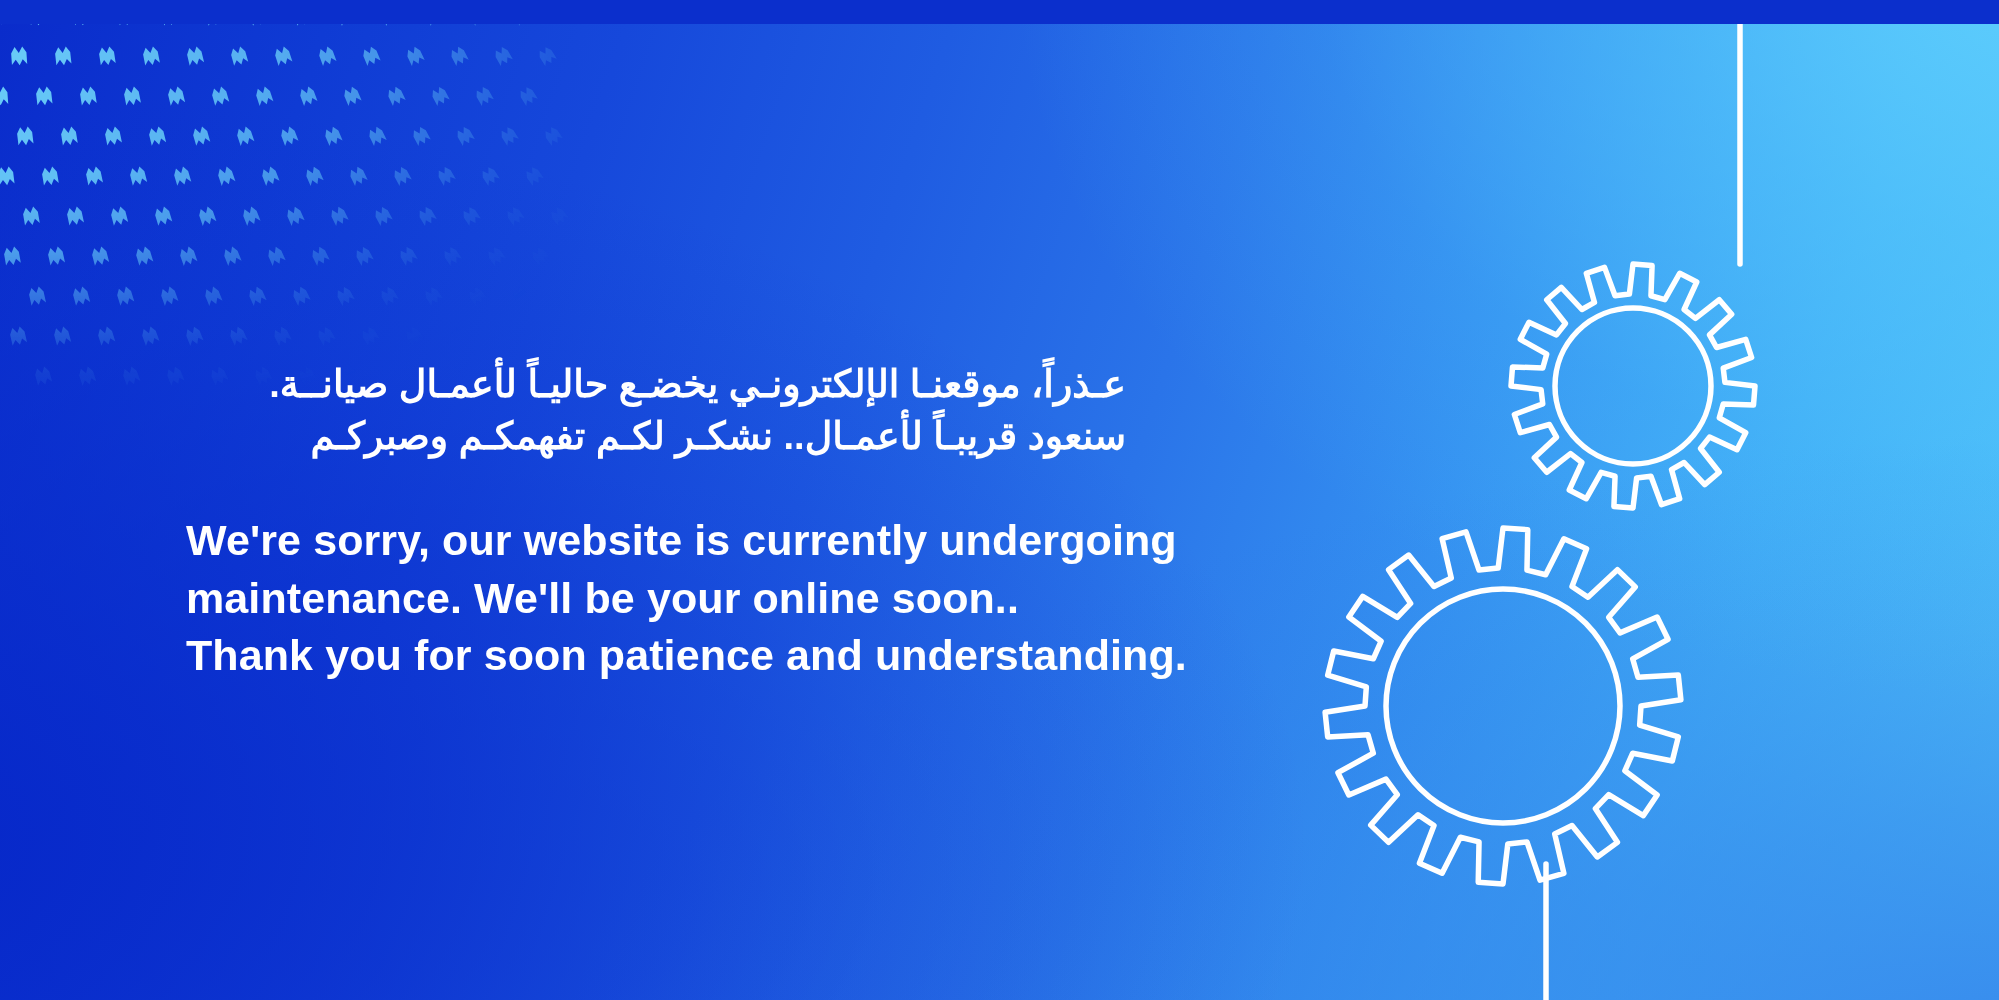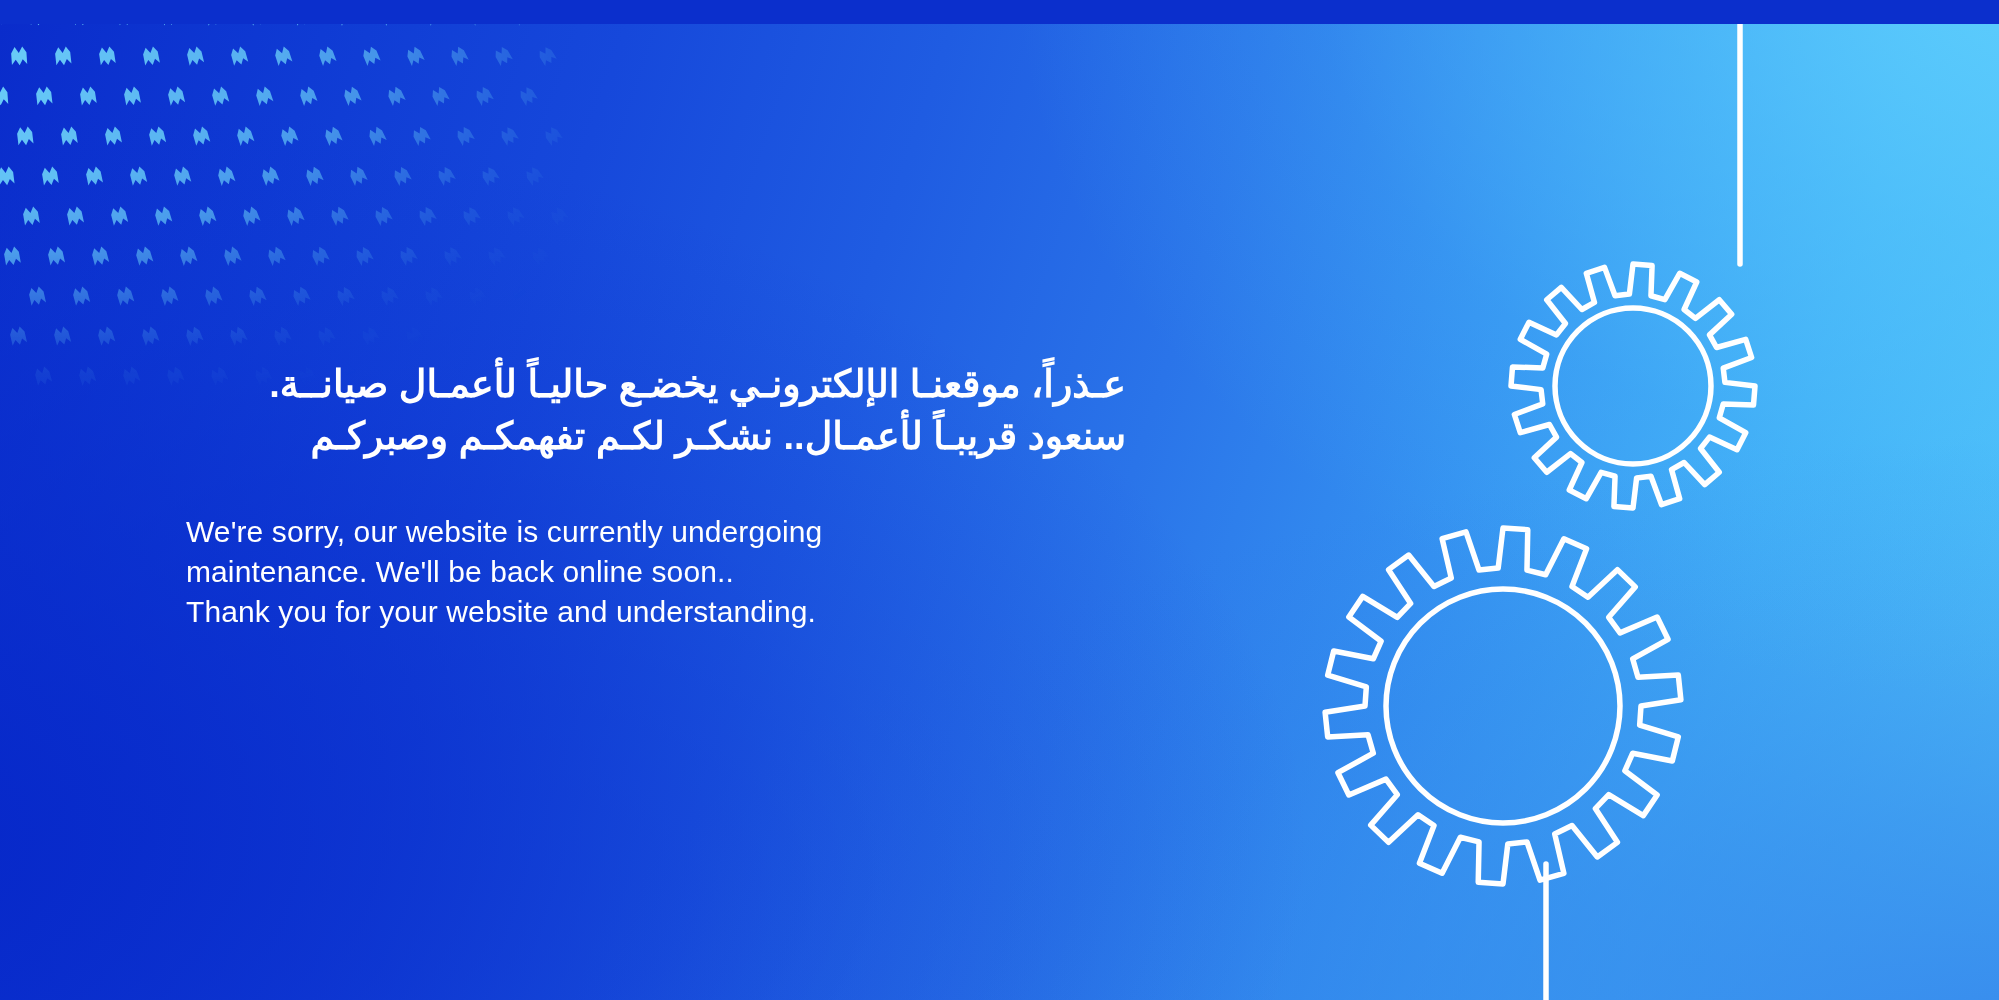"We're sorry, our website is" .en-block { font-size: 30px -> 43px; font-weight: normal -> bold }
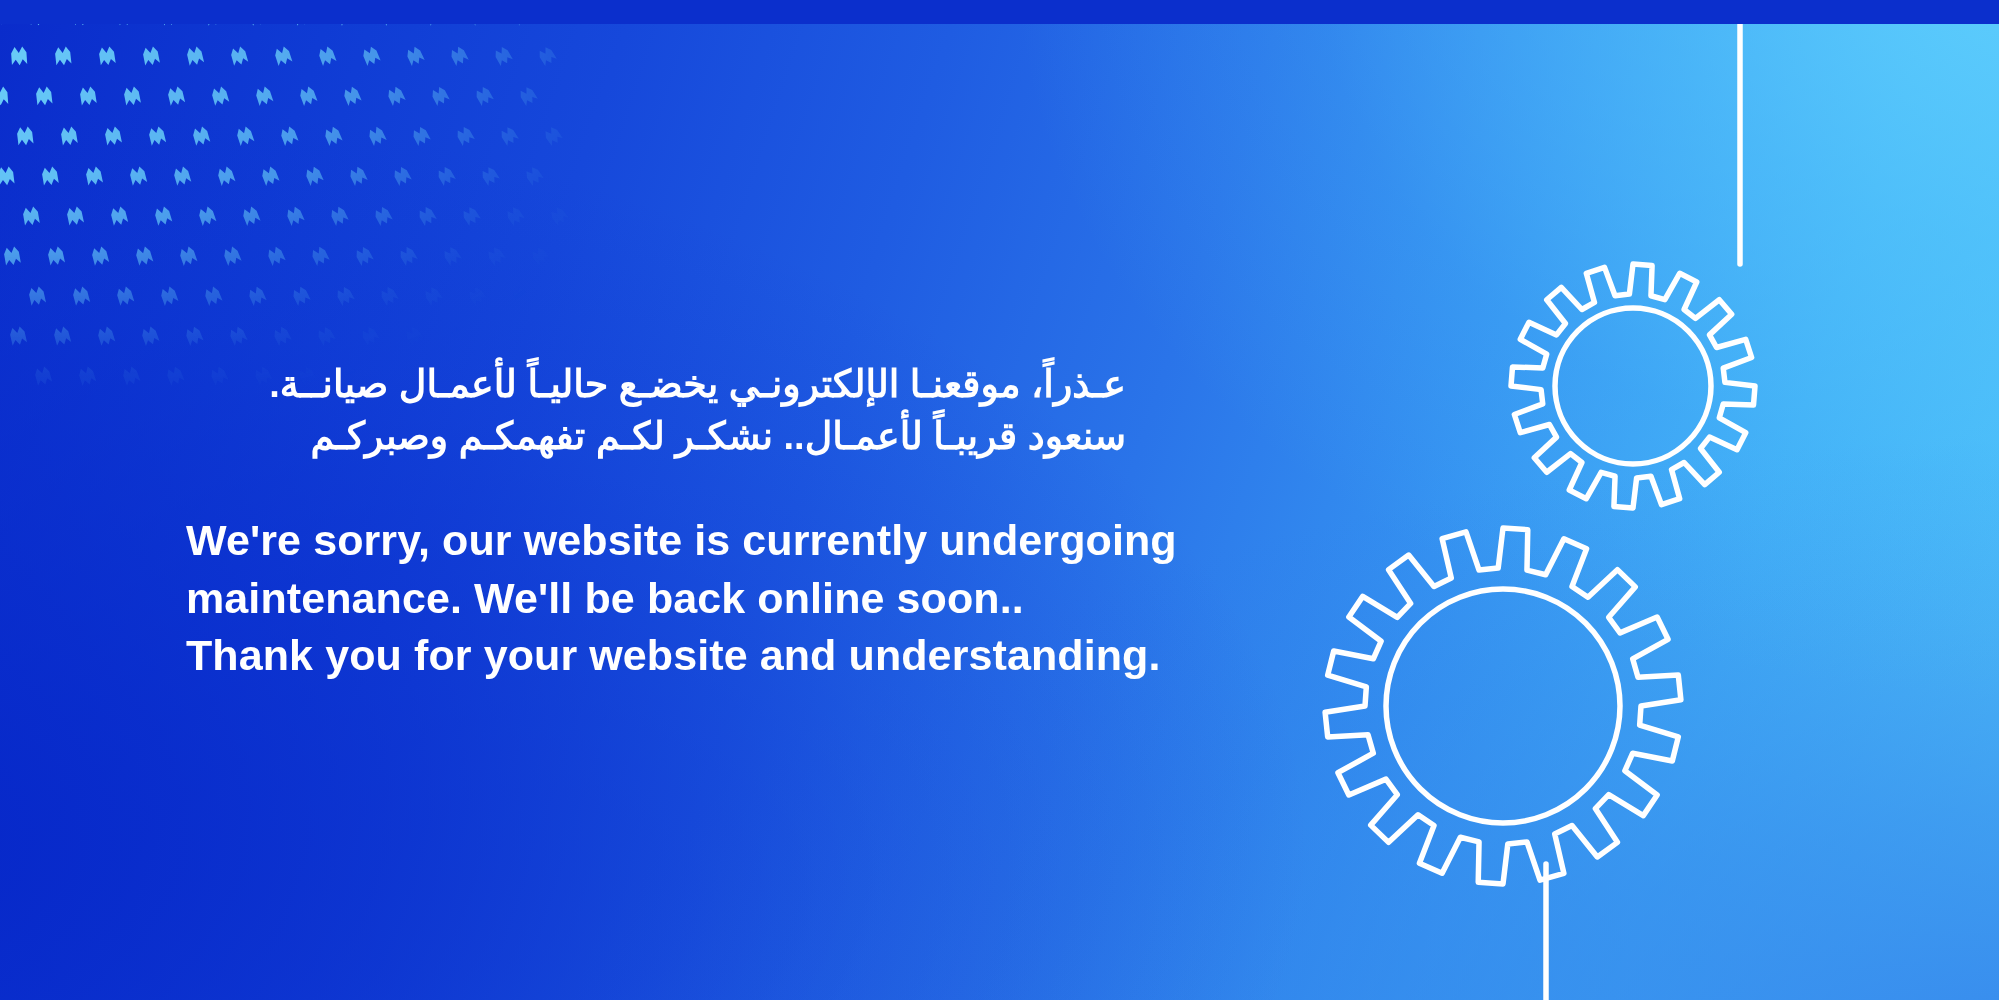"maintenance. We'll be back online" div.en-line { text: back -> your }
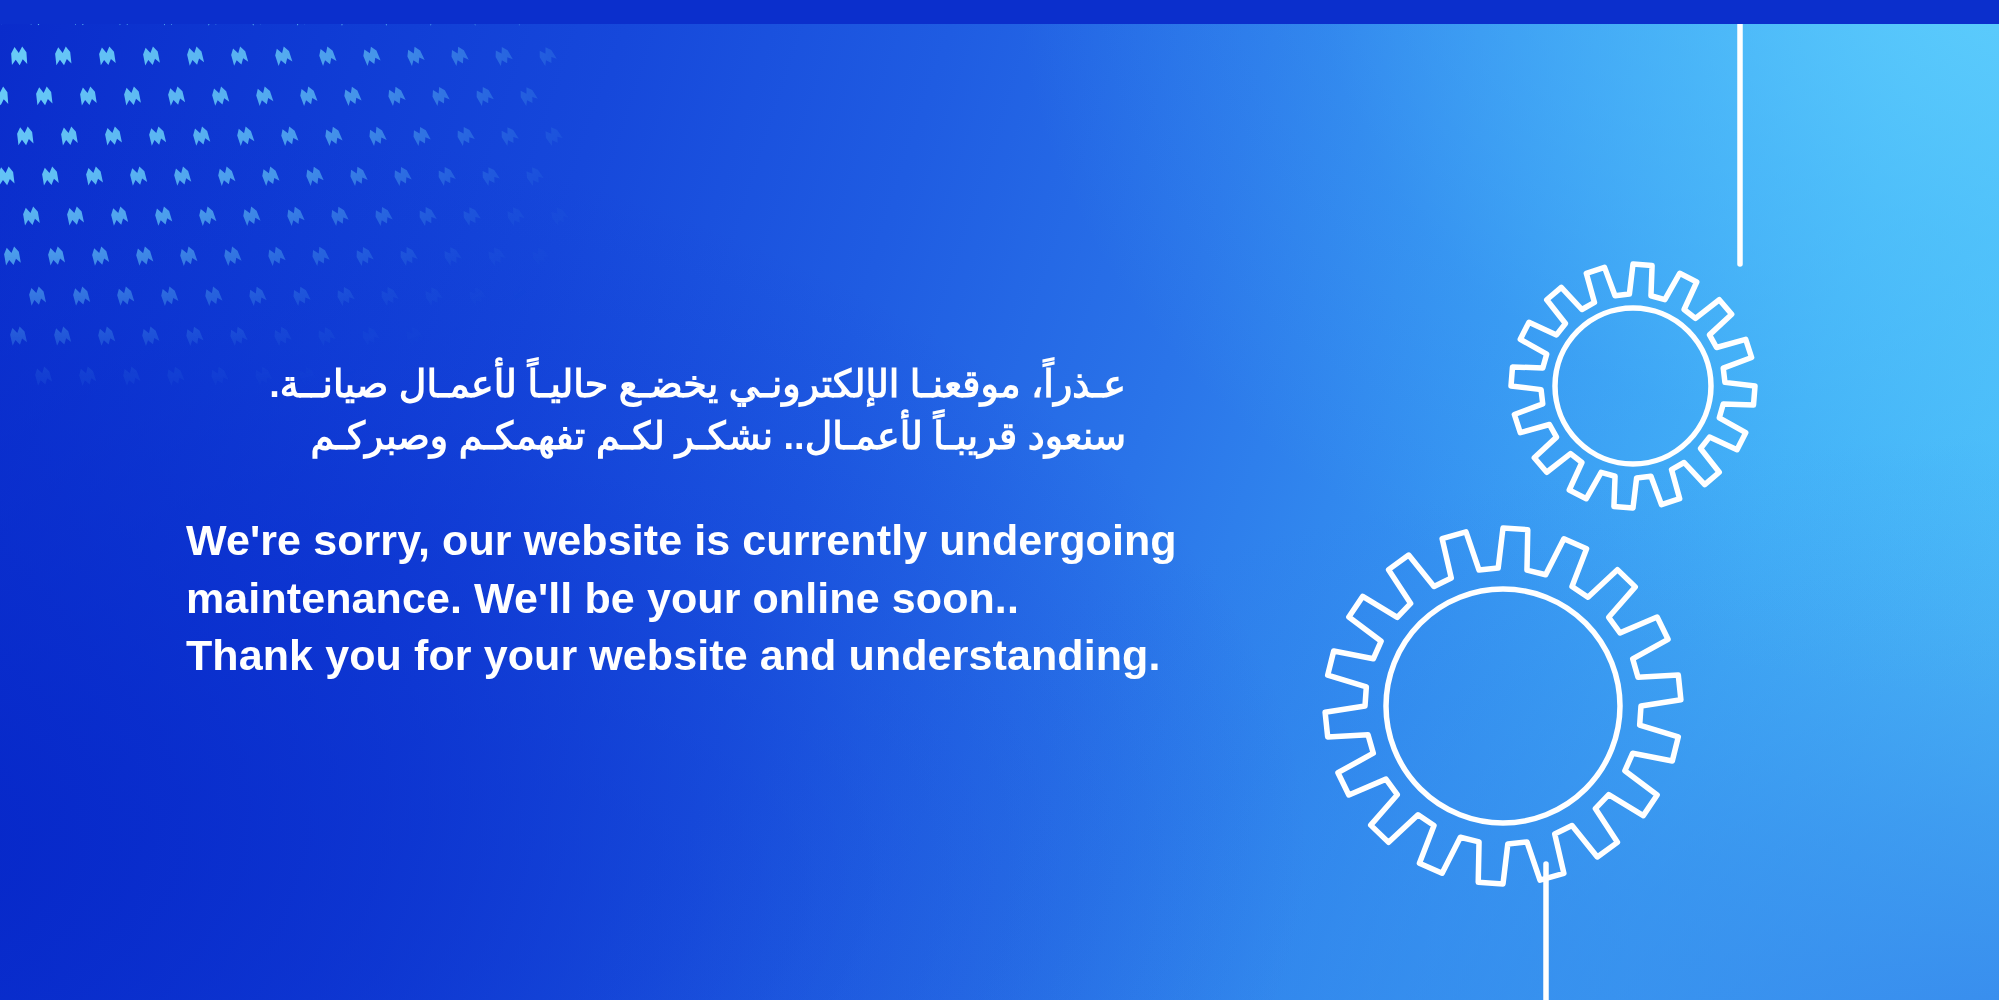"Thank you for your website" div.en-line { text: your website -> soon patience }
